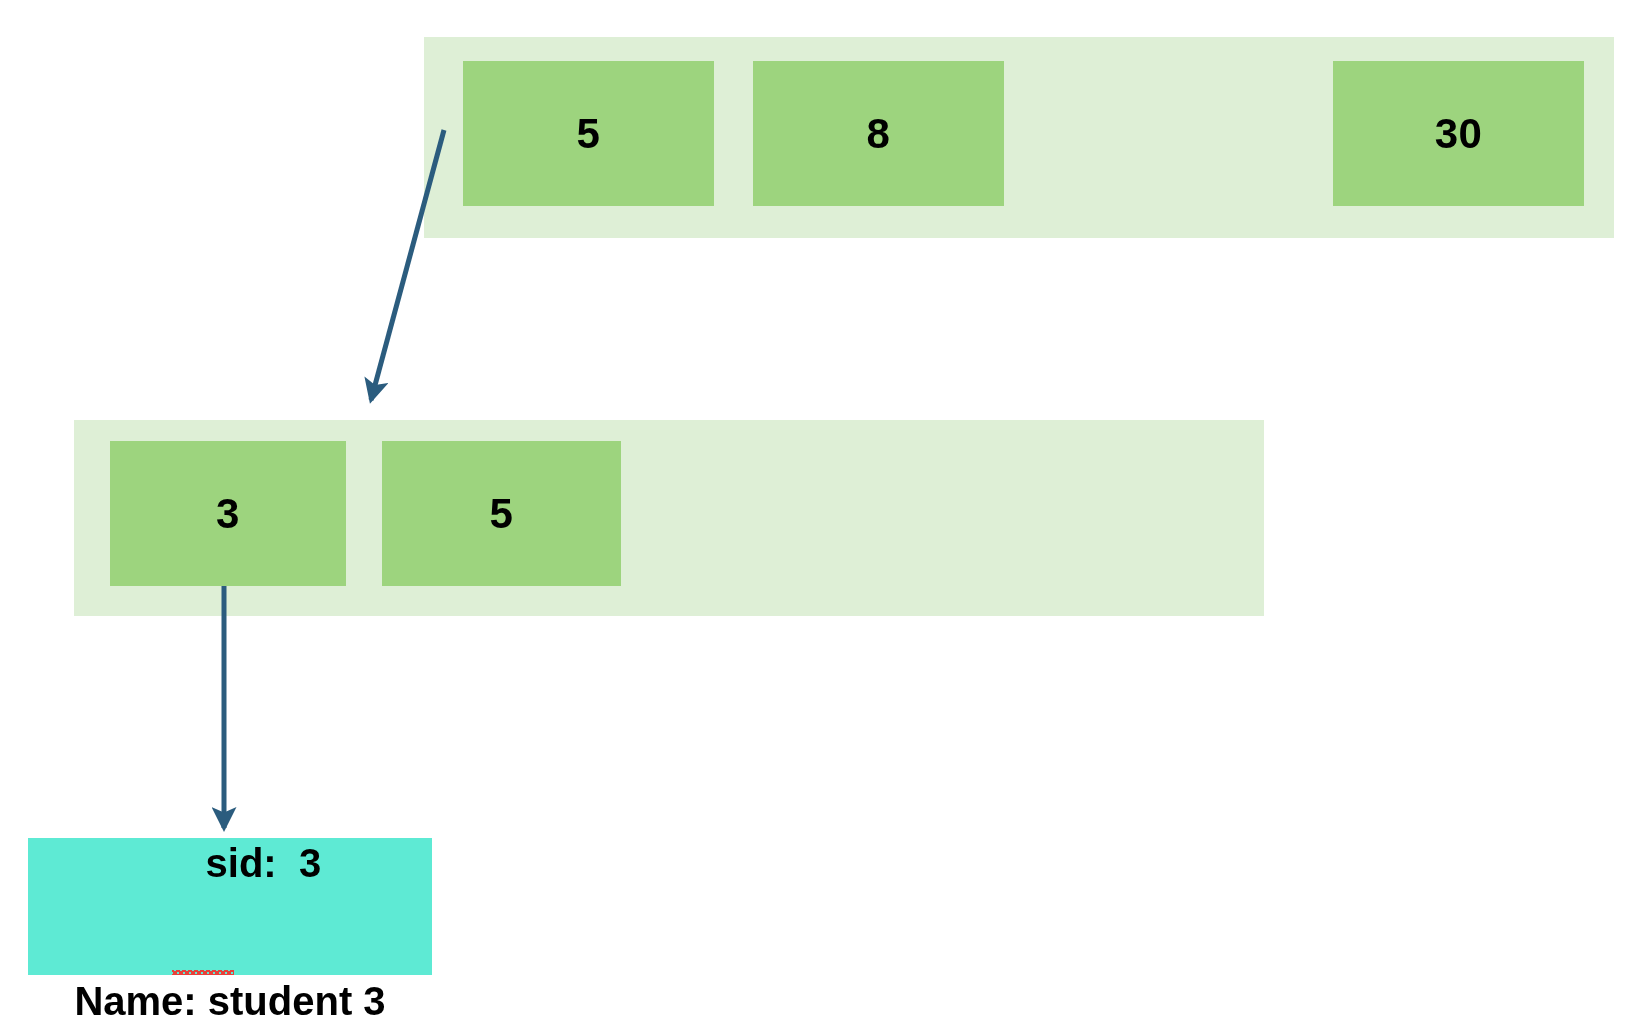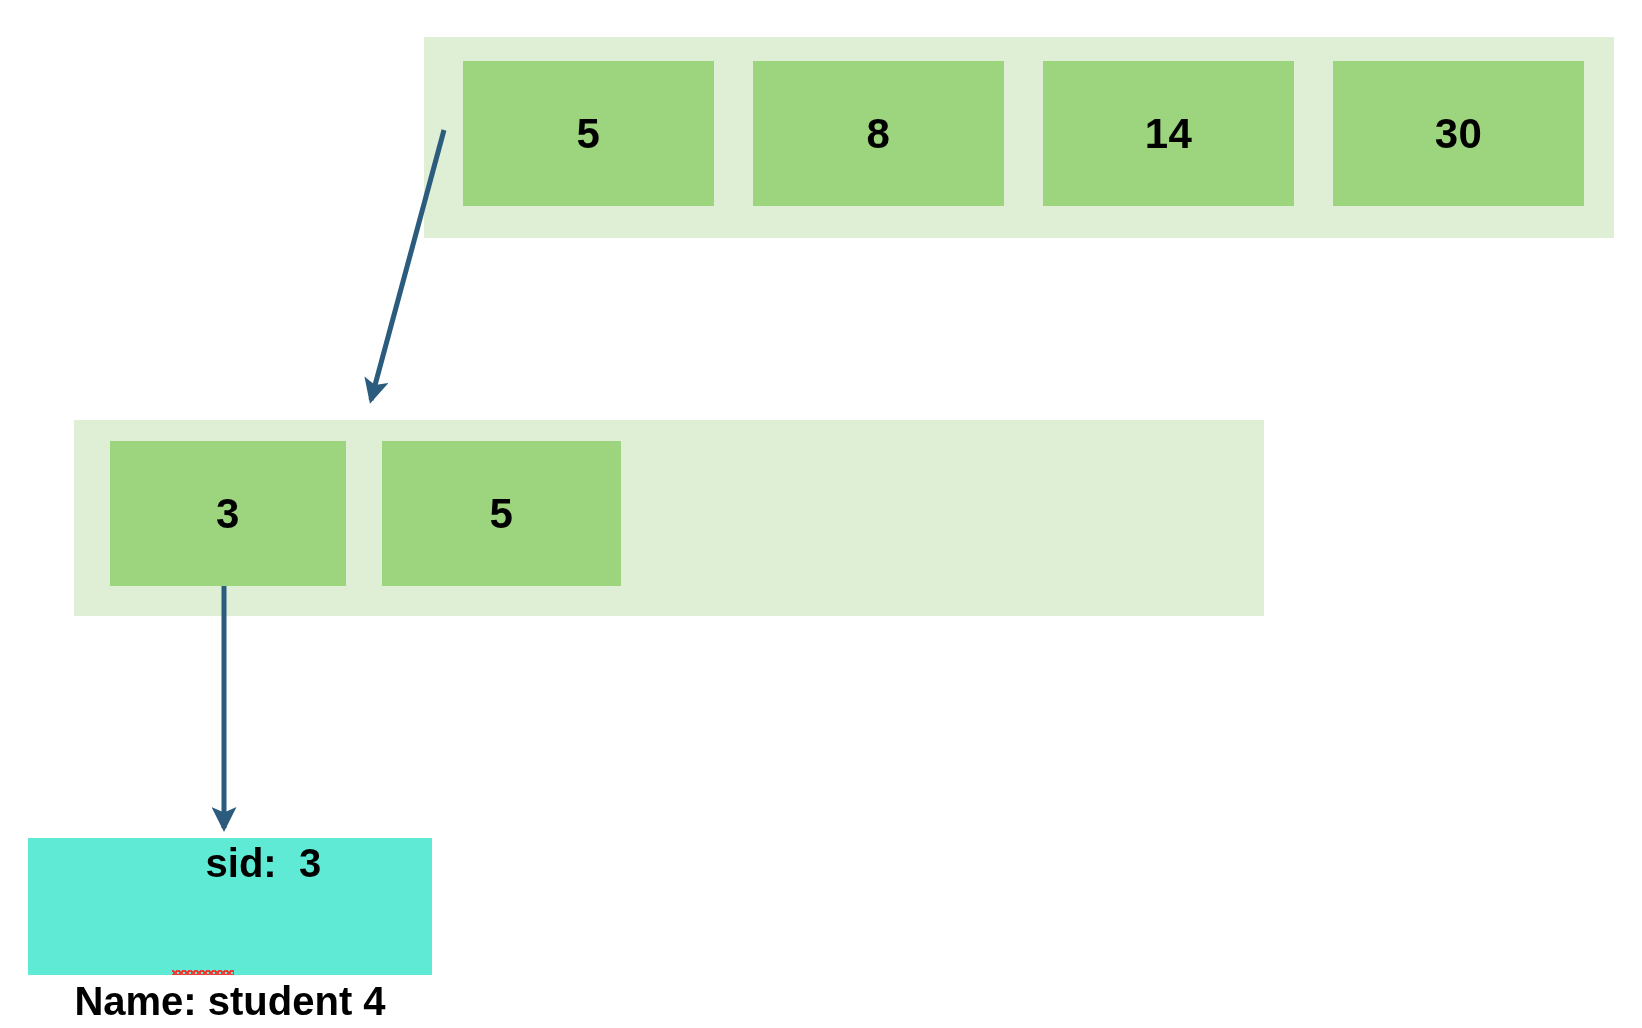"14" div.cell { html: <div> <span>14</span> </div> -> none }
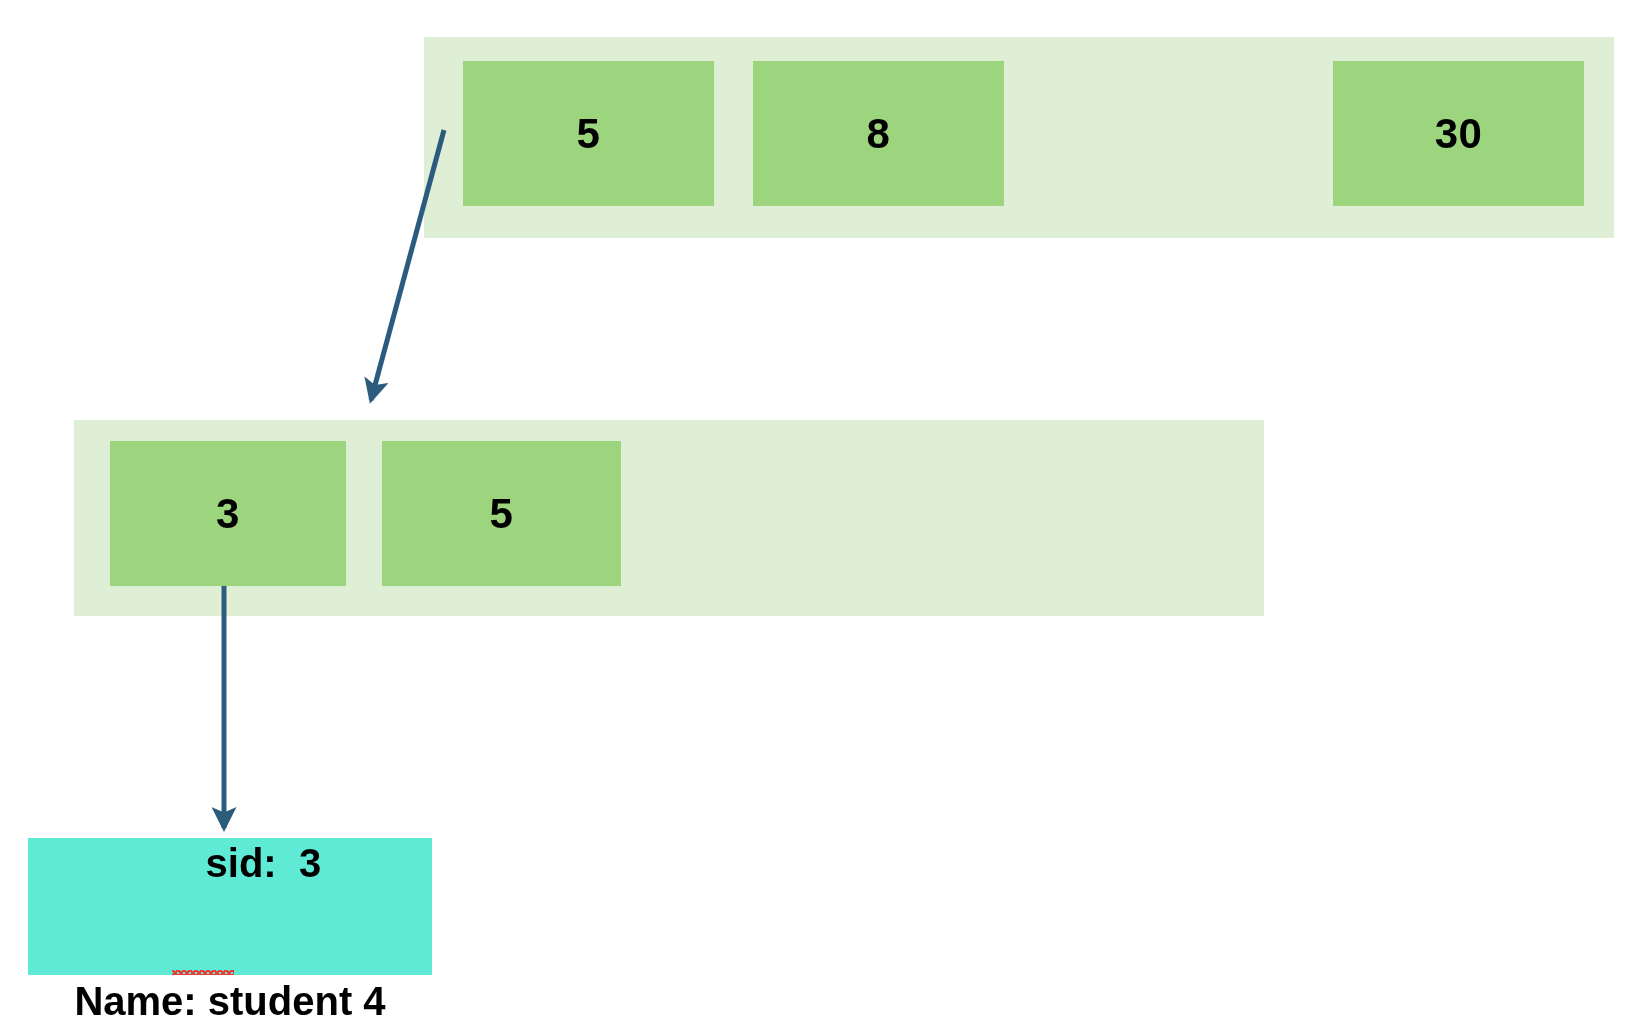"Name: student 4" div.record-line { text: 4 -> 3 }
